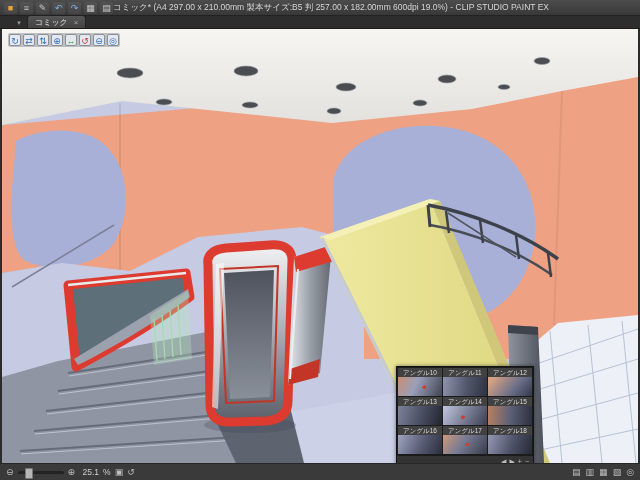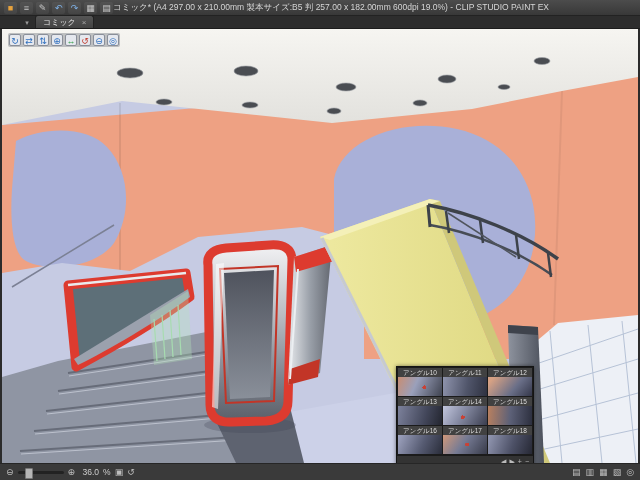"コミック" .tabbar { padding-left: 21px -> 13px }
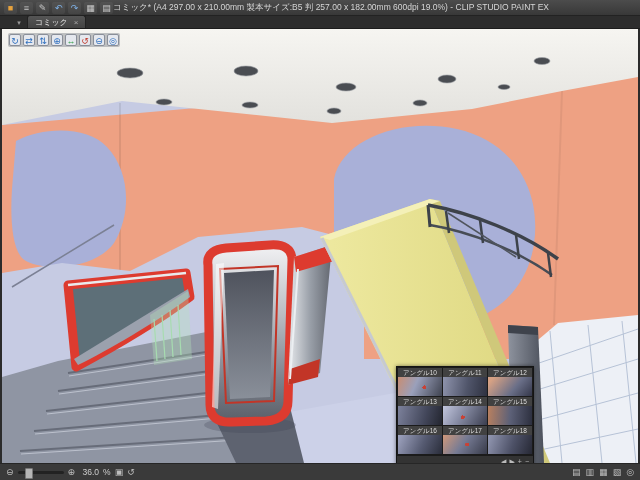"36.0" span.zoomval { text: 36.0 -> 25.1 }
